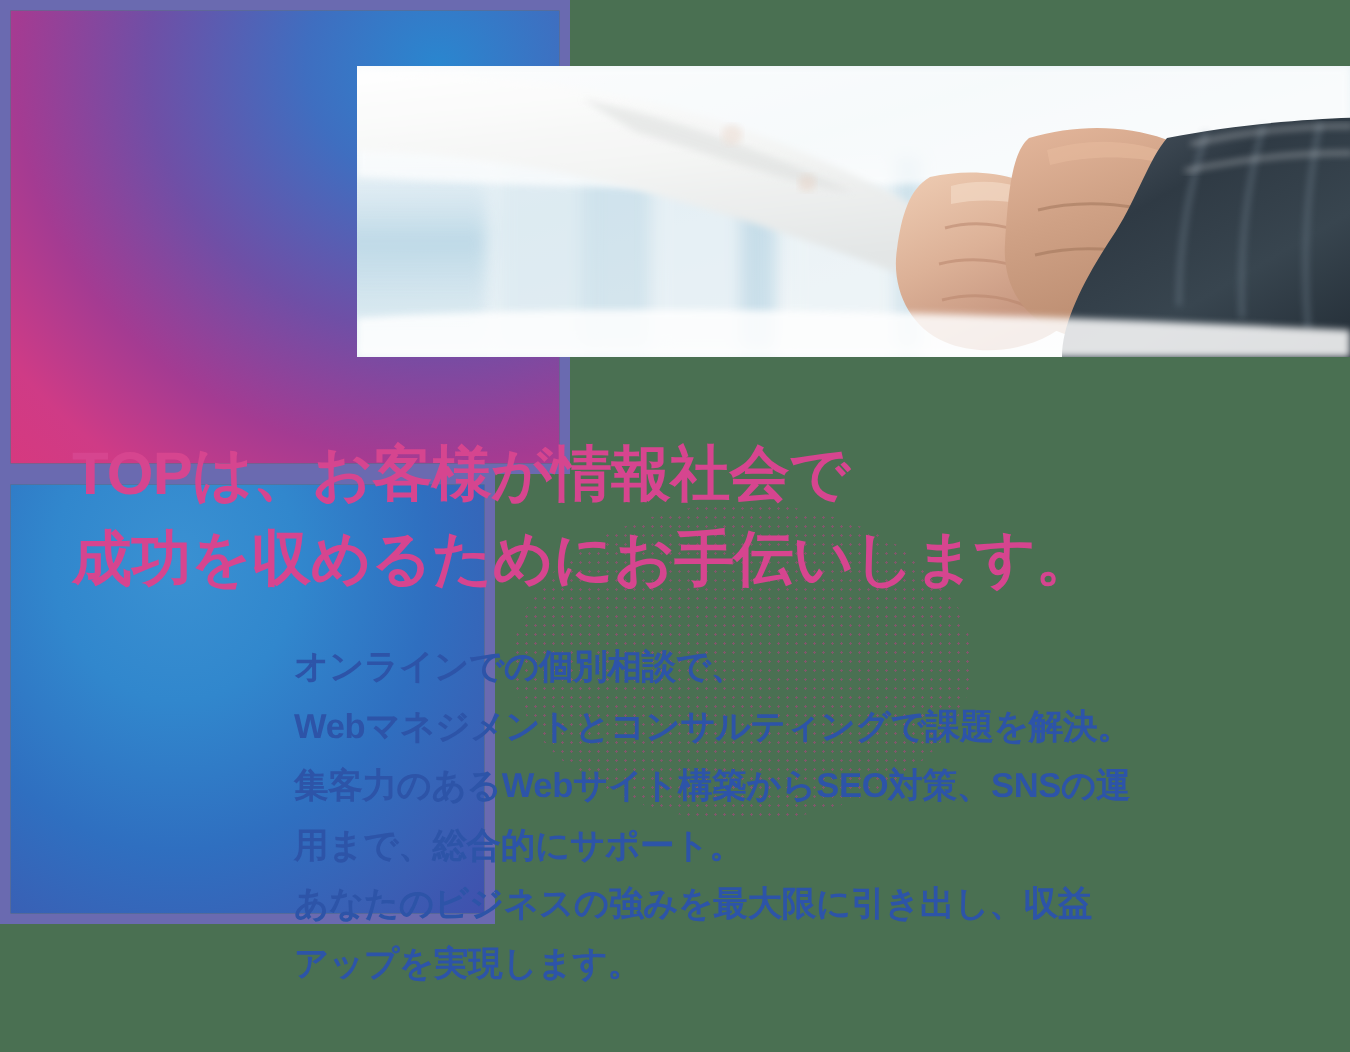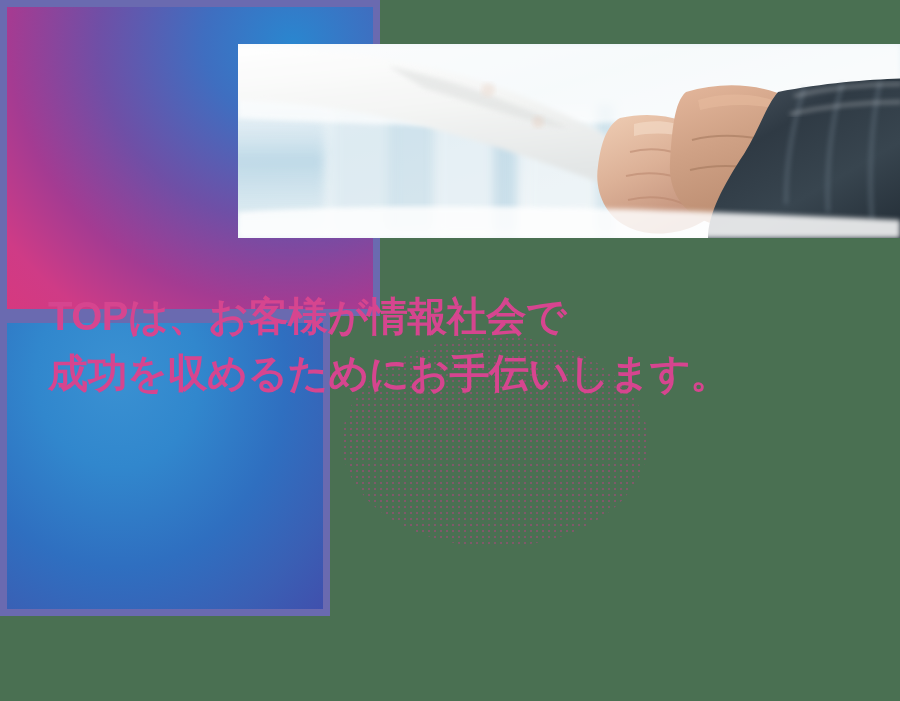"オンラインでの個別相談で、" p { html: none -> <p>オンラインでの個別相談で、 Webマネジメントとコンサルティングで課題を解決。 集客力のあるWebサイト構築からSEO対策、SNSの運 用まで、総合的にサポート。 あなたのビジネスの強みを最大限に引き出し、収益 アップを実現します。</p> }
